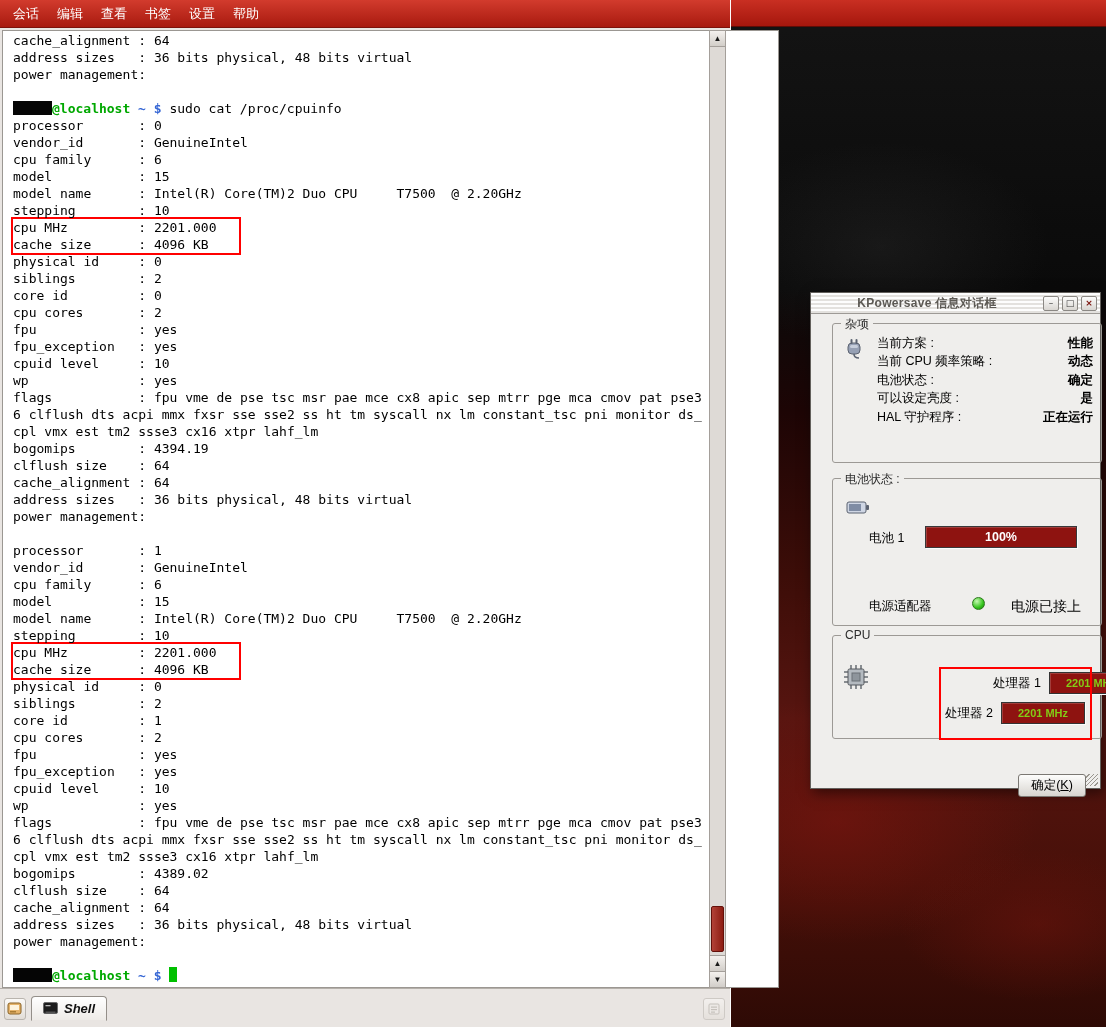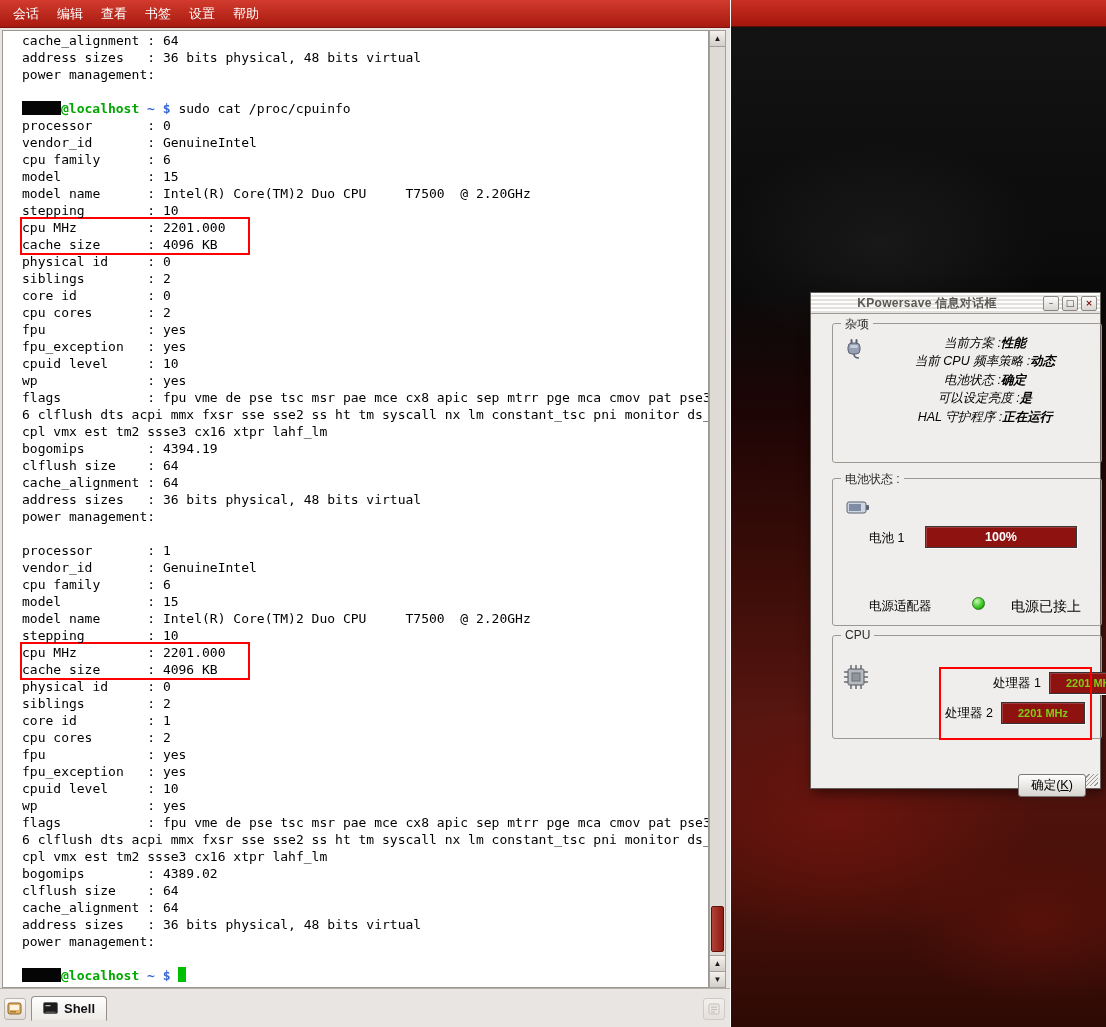"cache_alignment : 64" .term-area { padding: 1px 0 0 19px -> 1px 0 0 10px; width: 707px -> 777px }
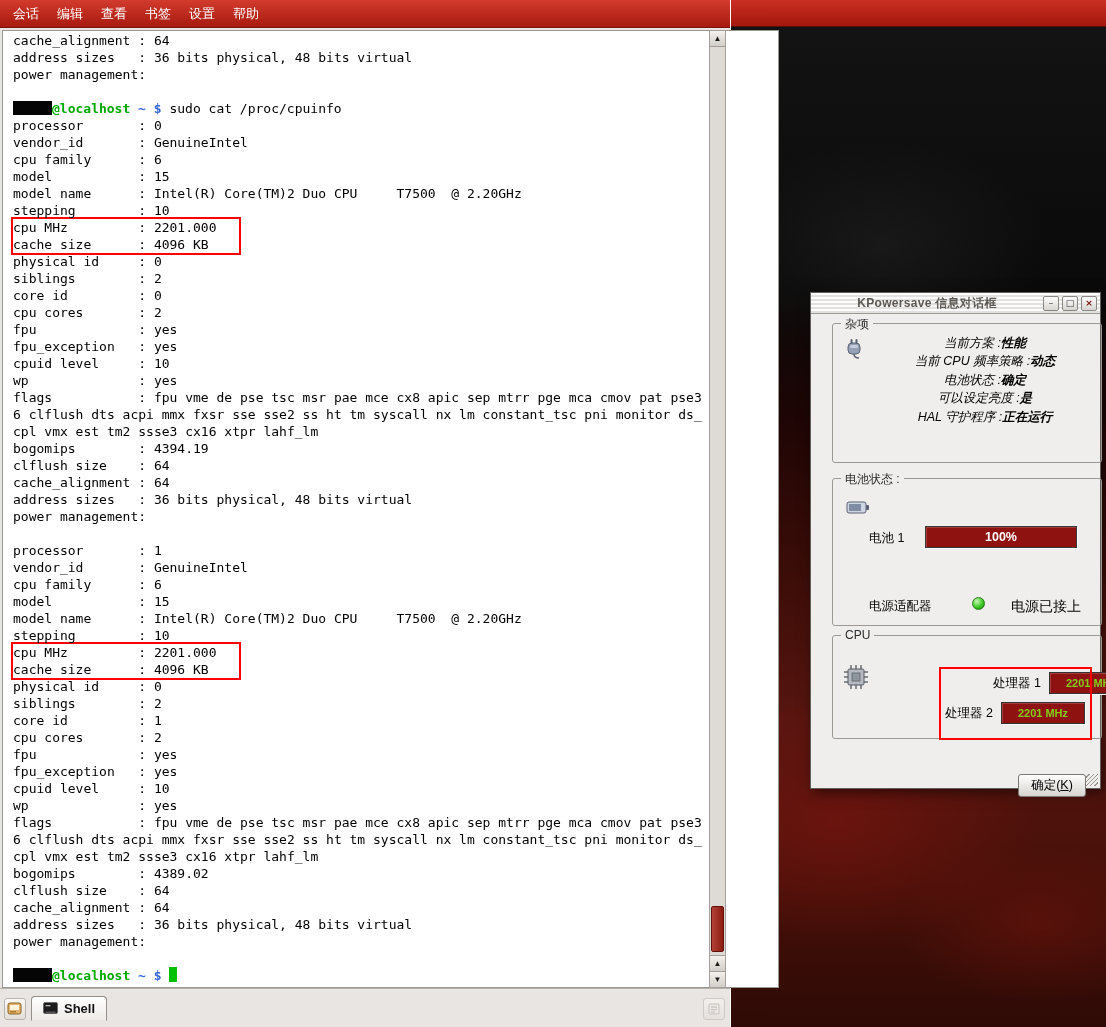"当前方案 :" .mrow { font-style: italic -> none; justify-content: center -> space-between }
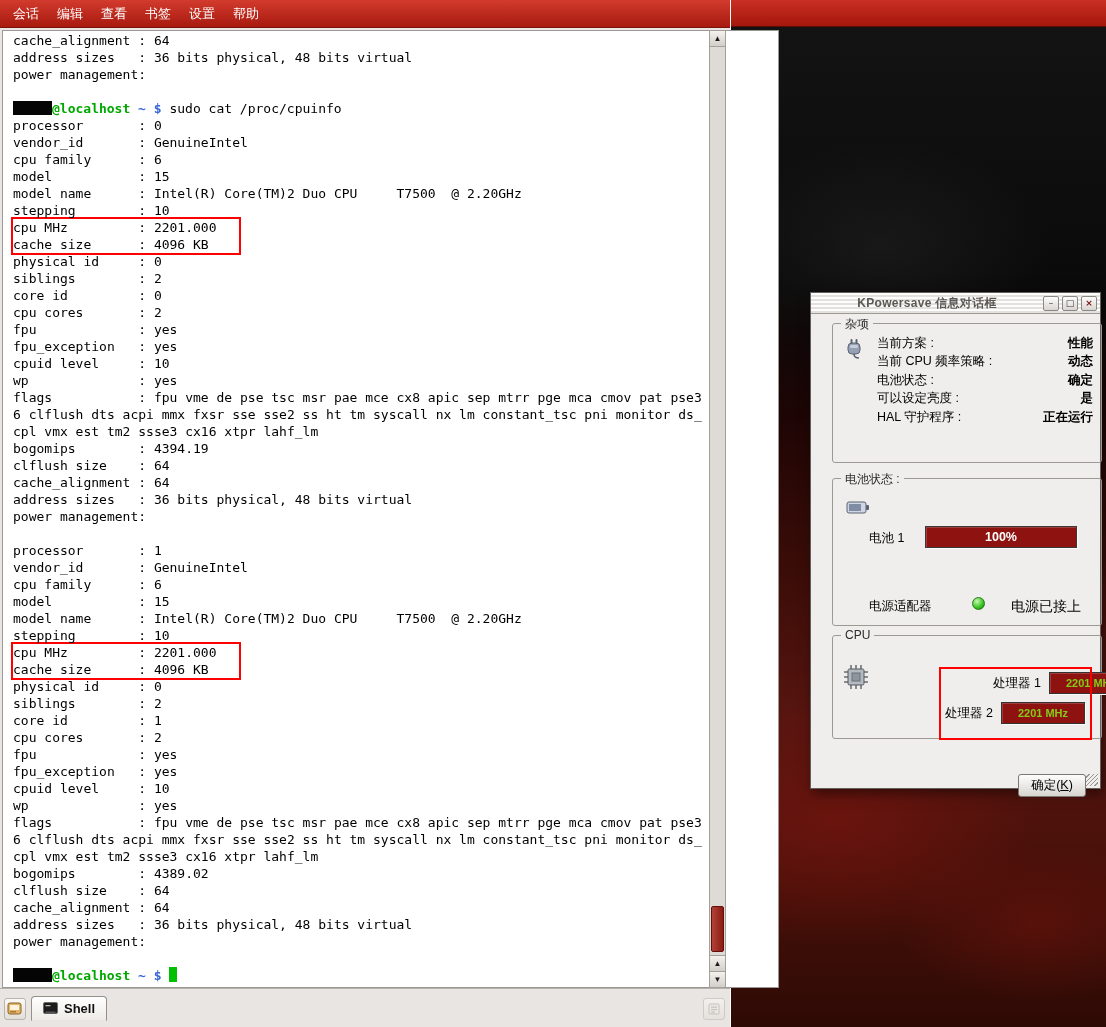"Shell" .tabbar { font-style: none -> italic }
